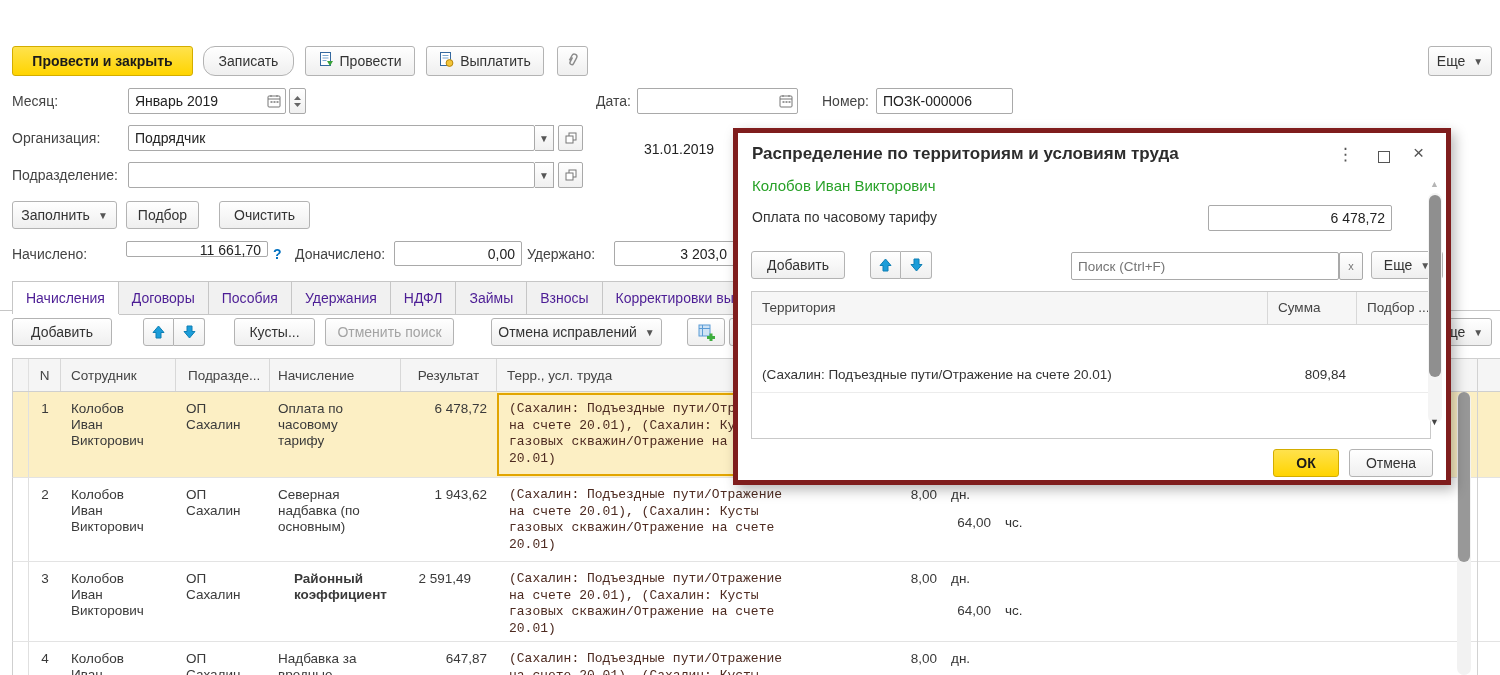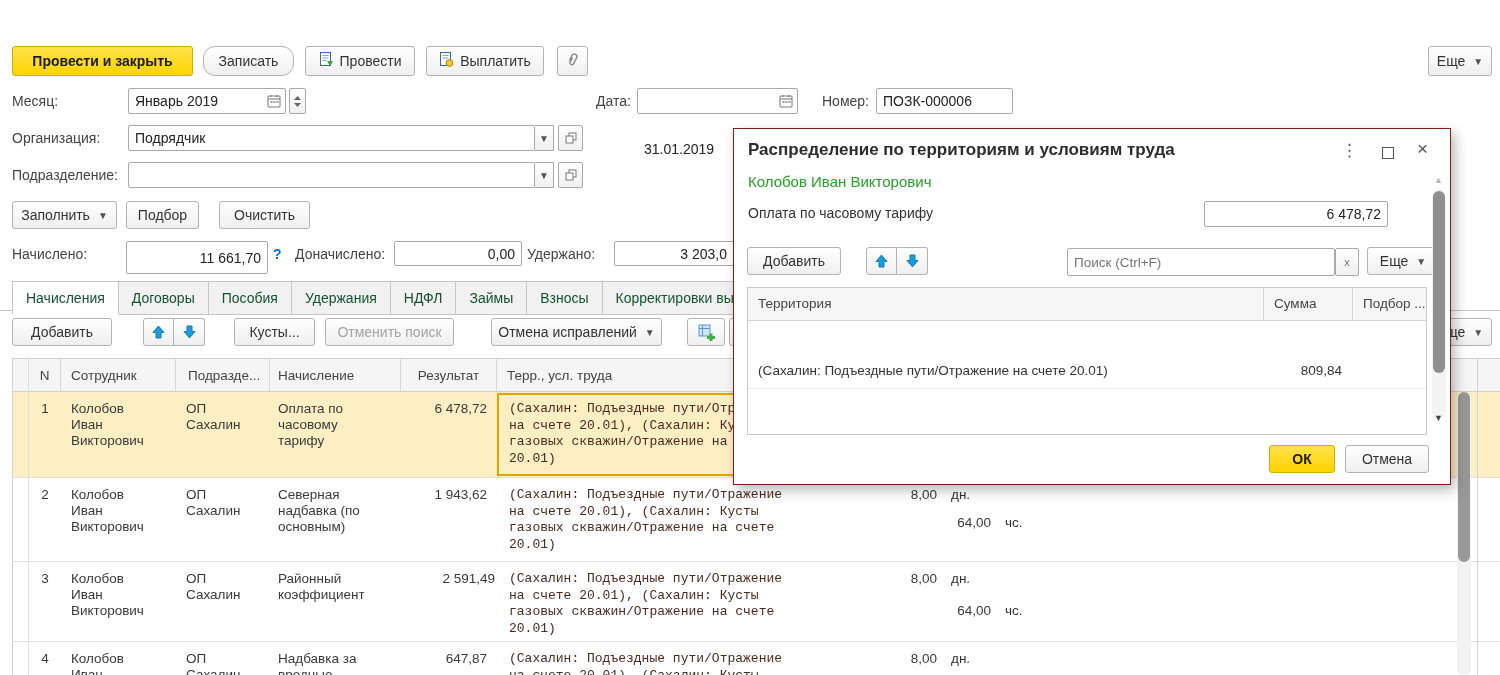"Распределение по территориям и условиям" #dialog { border: 1px solid #7f1d1d -> 5px solid #7f1d1d }
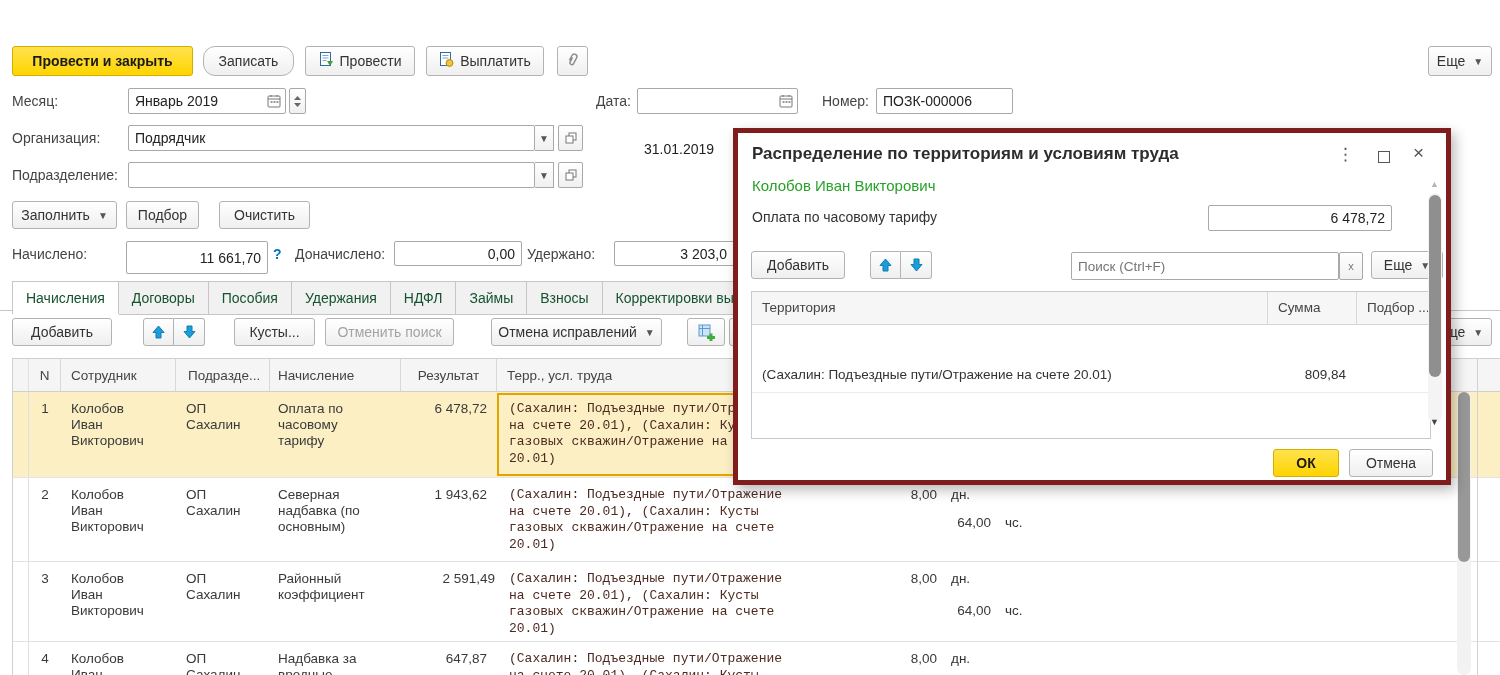"11 661,70" div.field { height: 33px -> 16px }
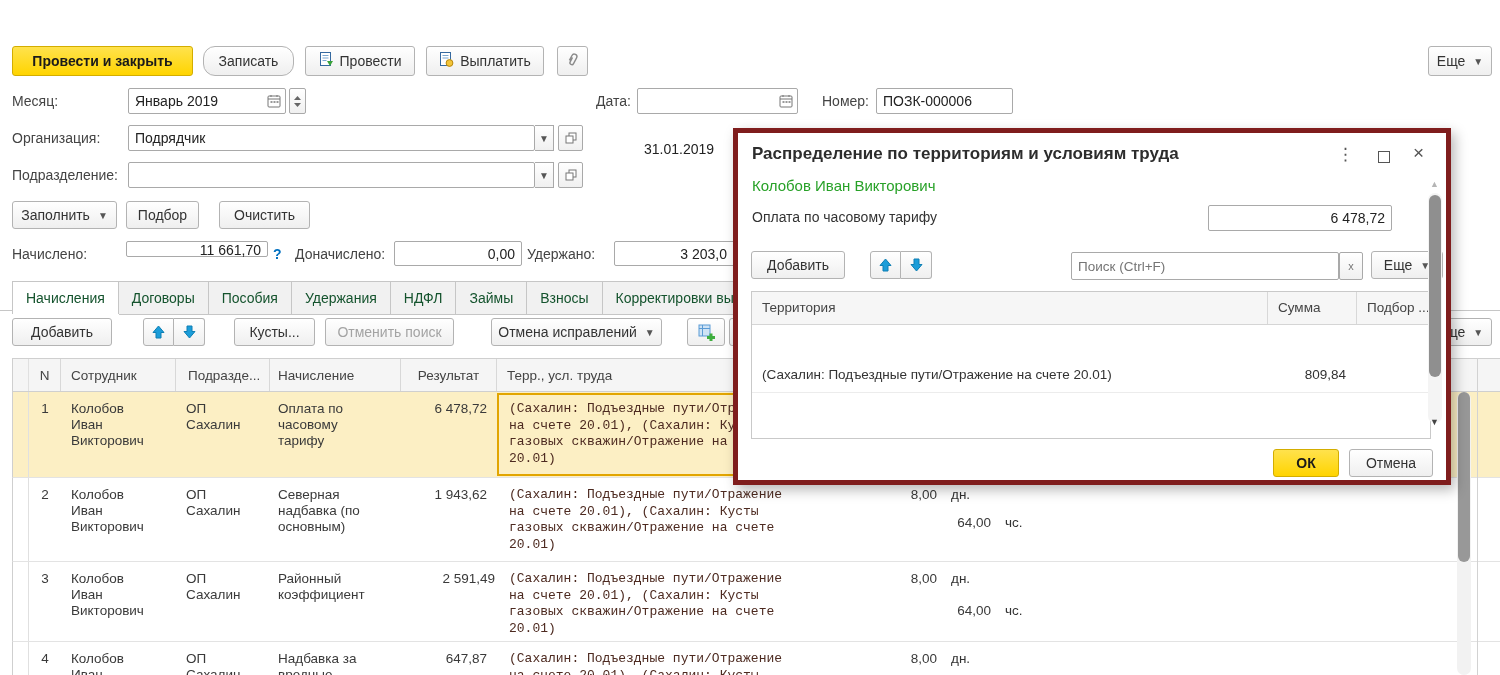"Начисления" .tab { color: #14532d -> #4c1d95 }
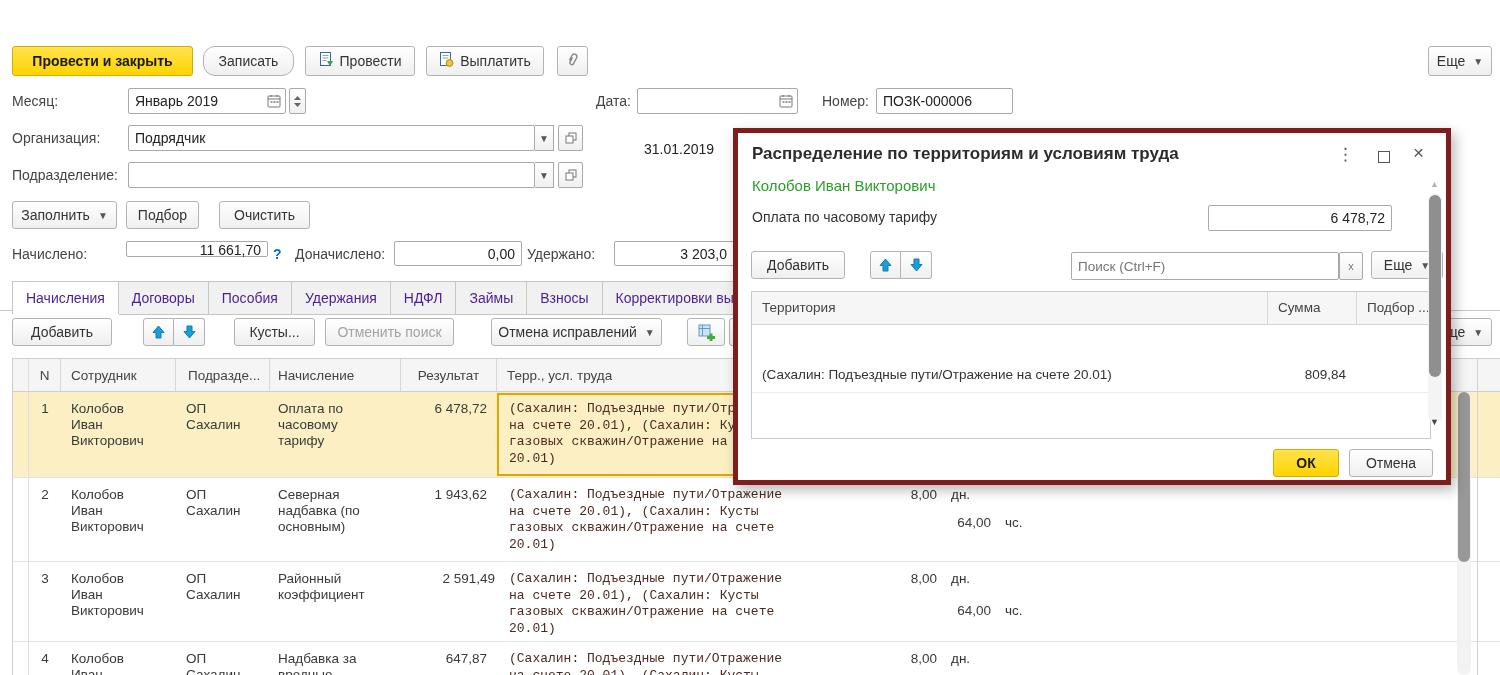"Районный коэффициент" div.td { font-weight: none -> bold; left: 255px -> 271px }
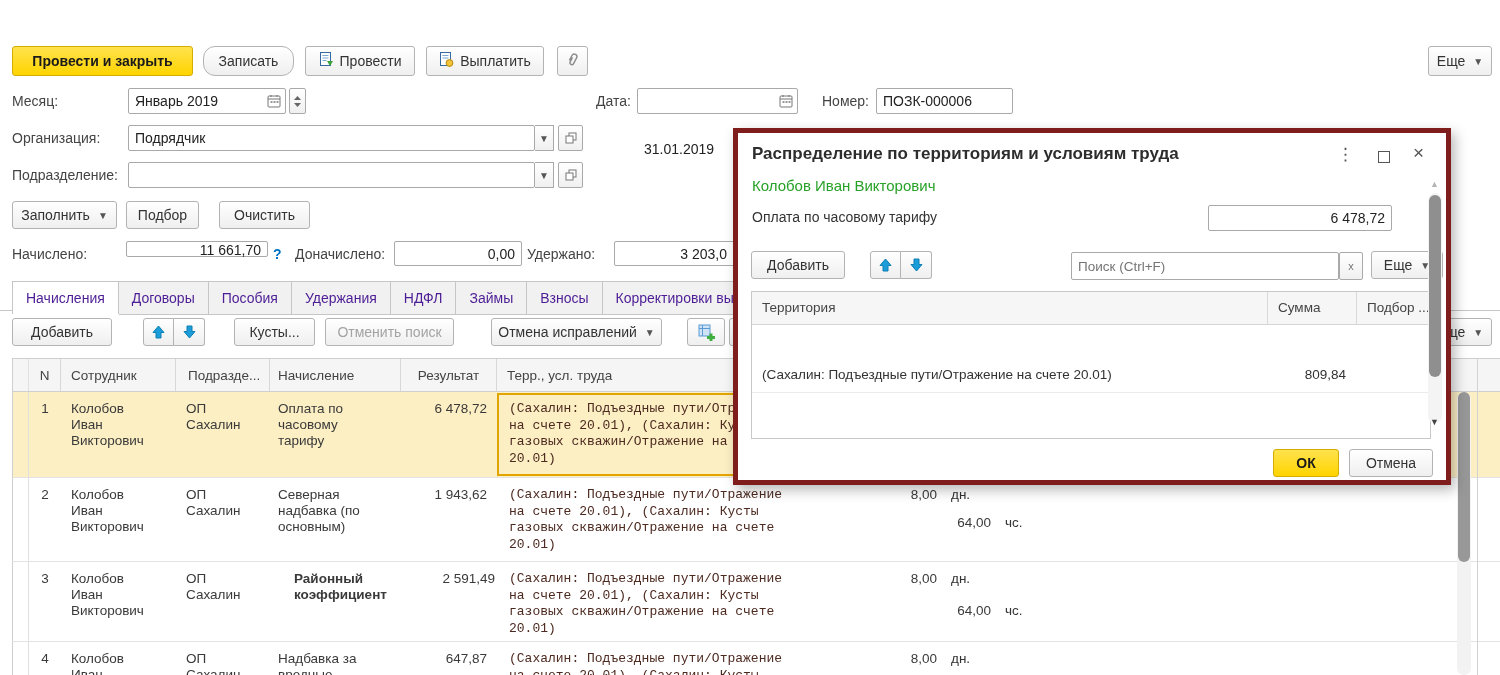"2 591,49" div.td { left: 396px -> 372px }
